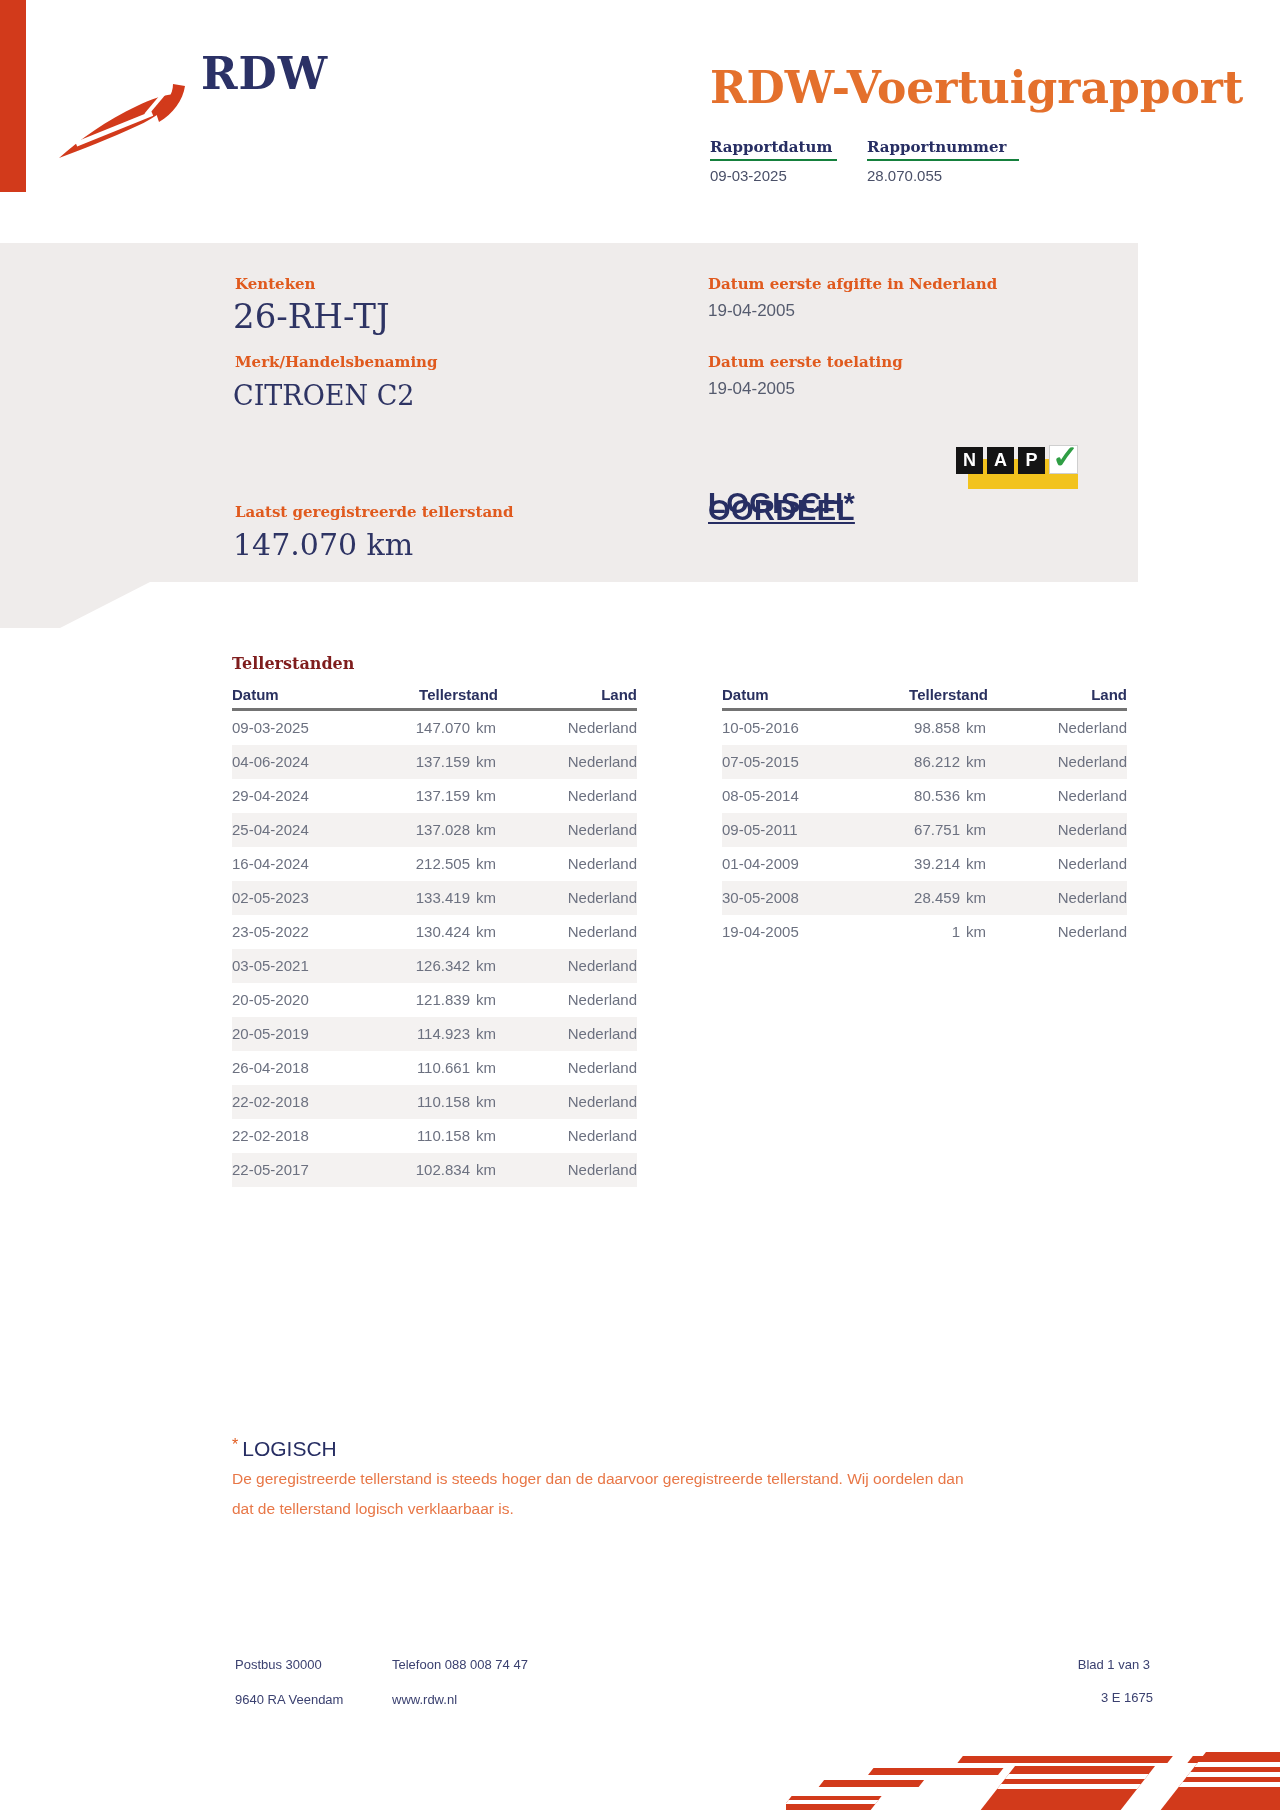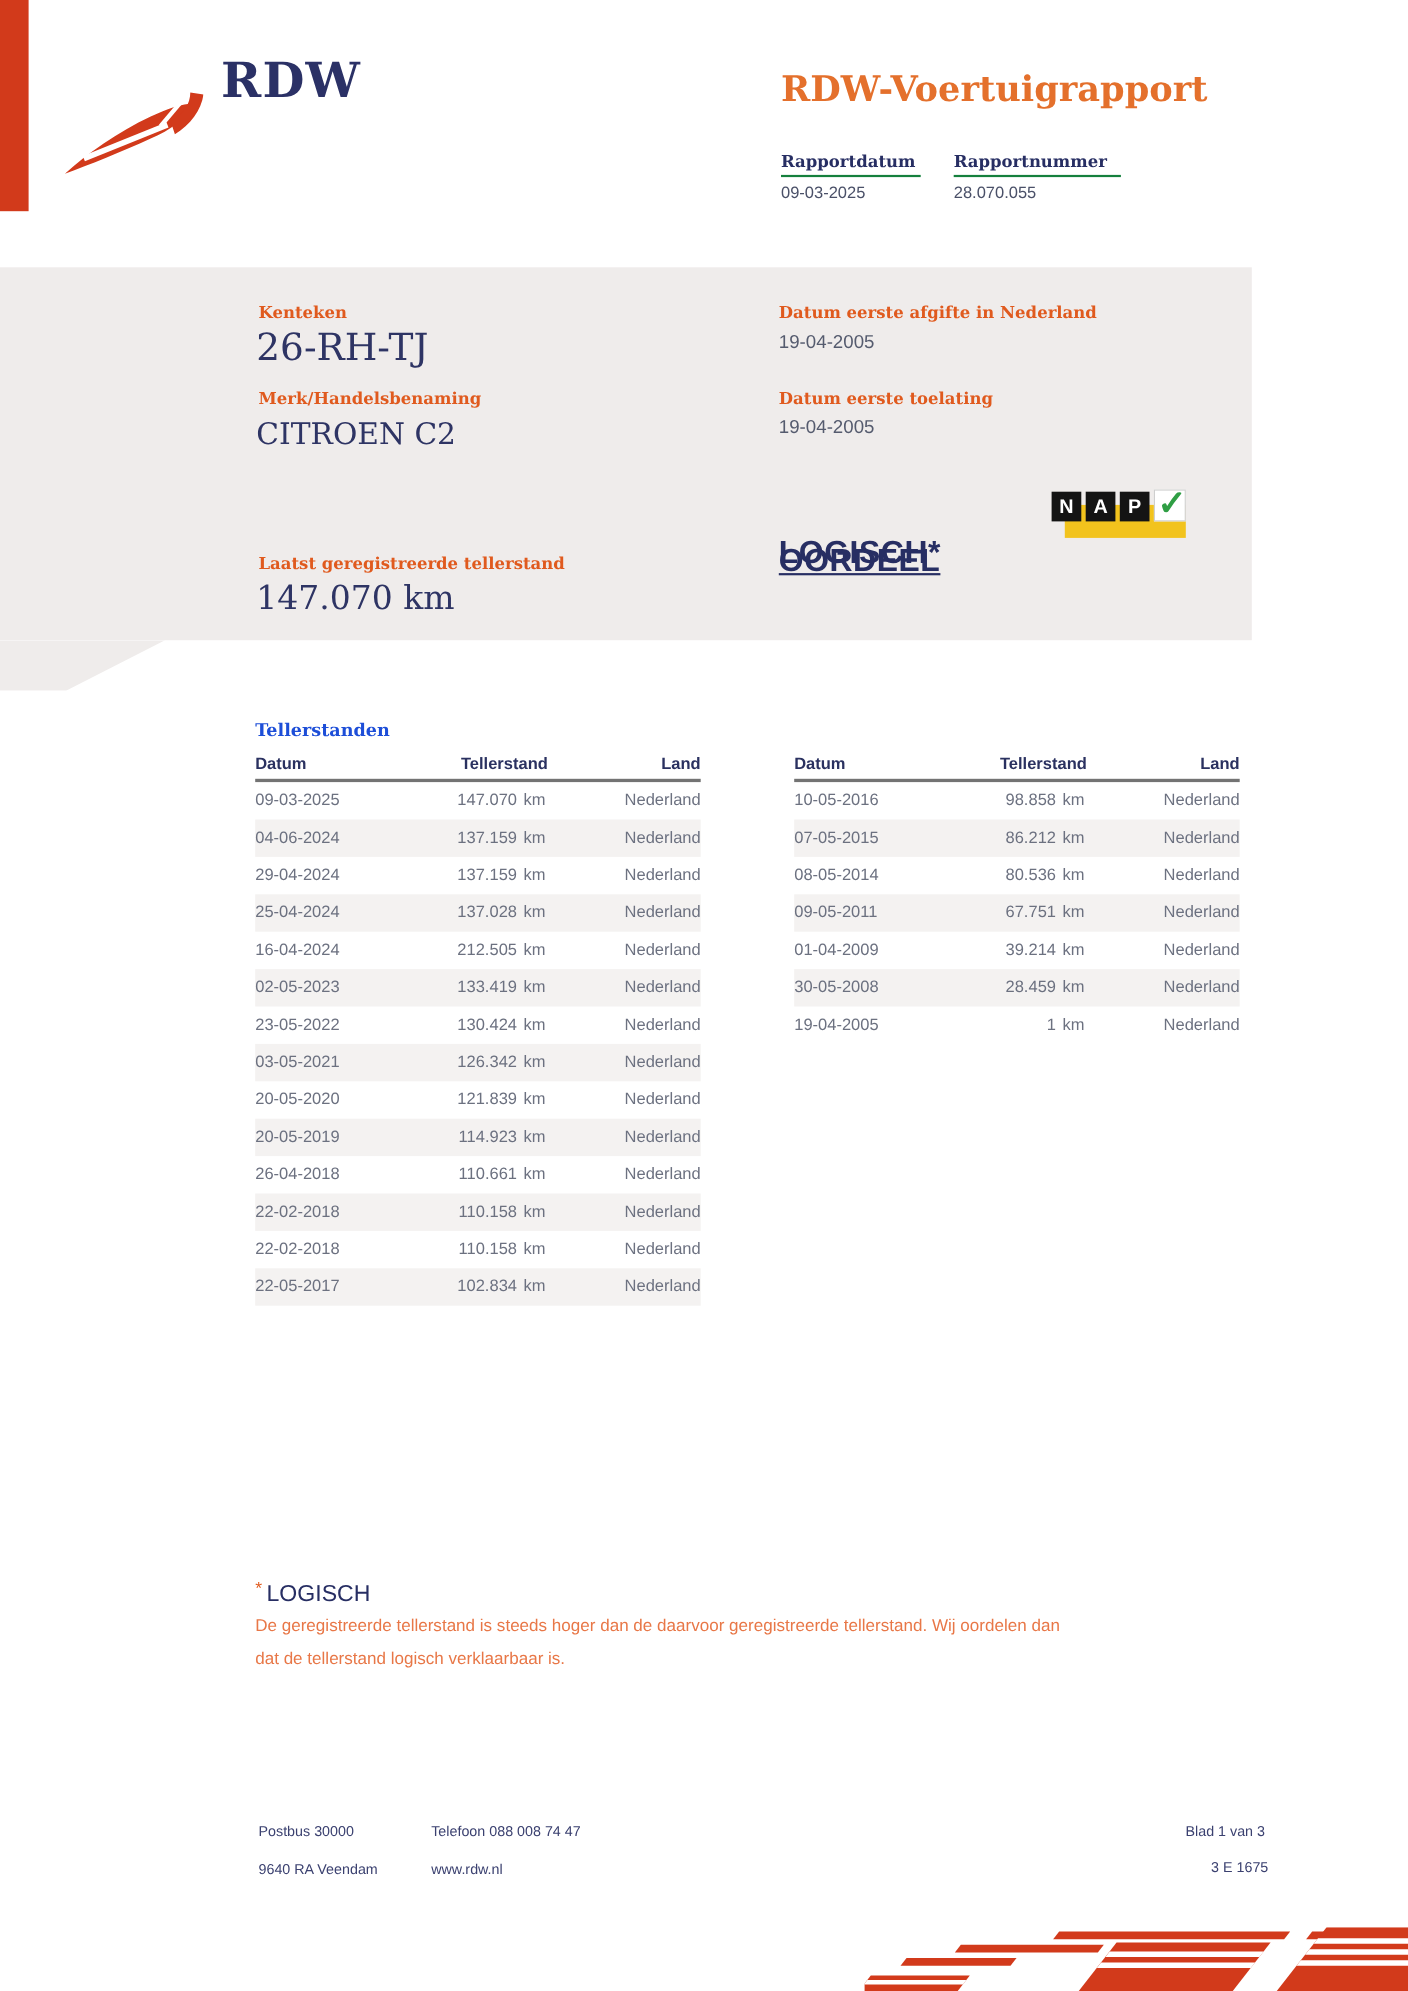"RDW-Voertuigrapport" .doc-title { font-size: 32px -> 44px }
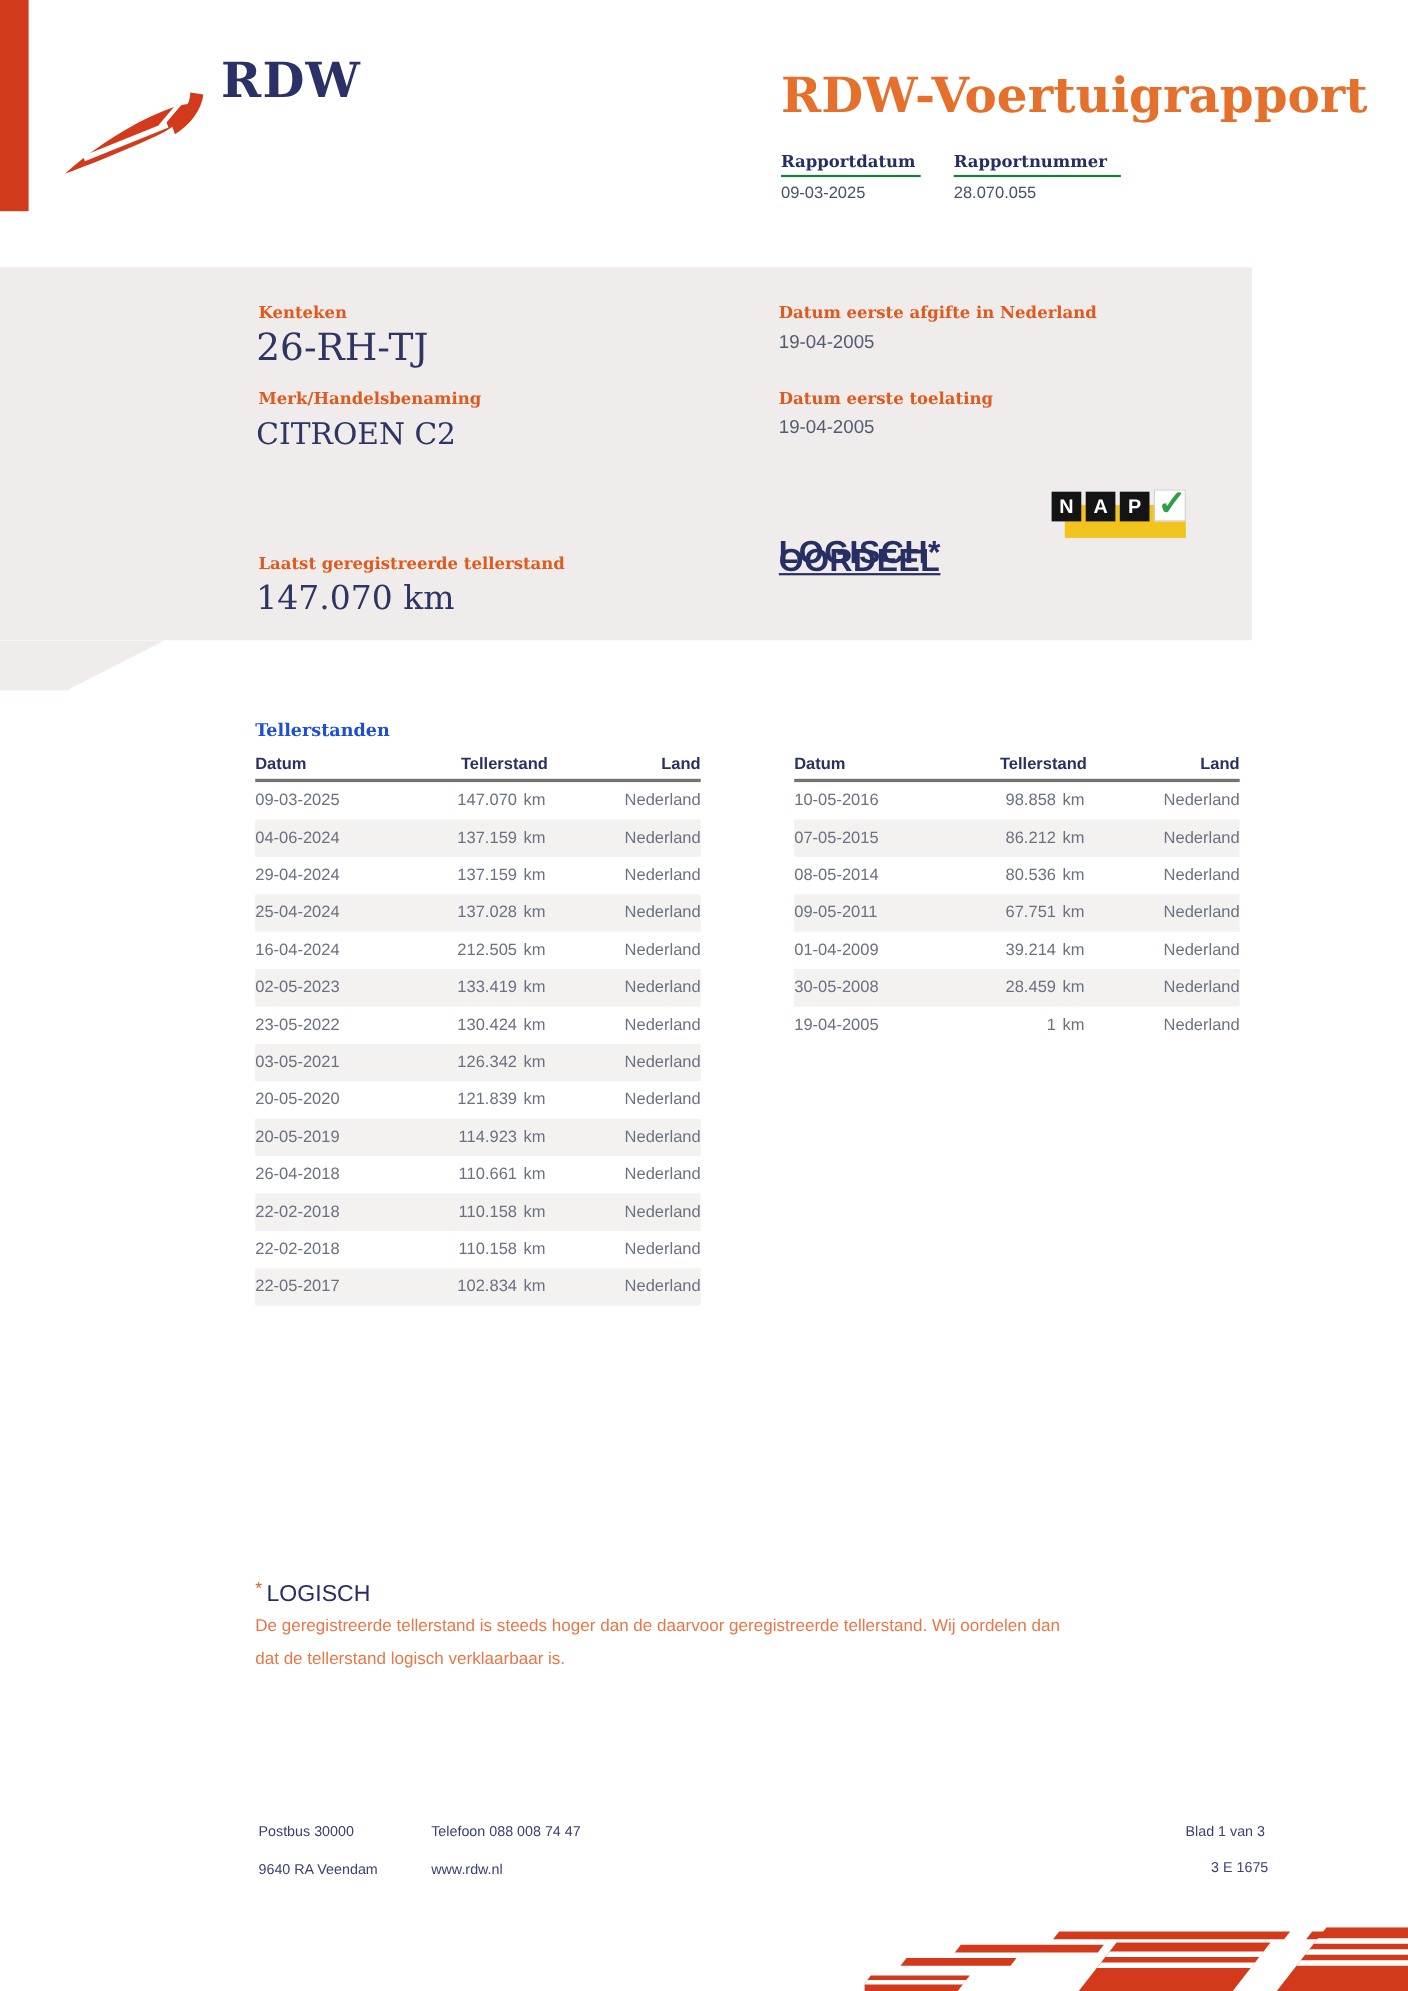"Tellerstanden" .section-title { color: #1d4ed8 -> #7f1d1d }
